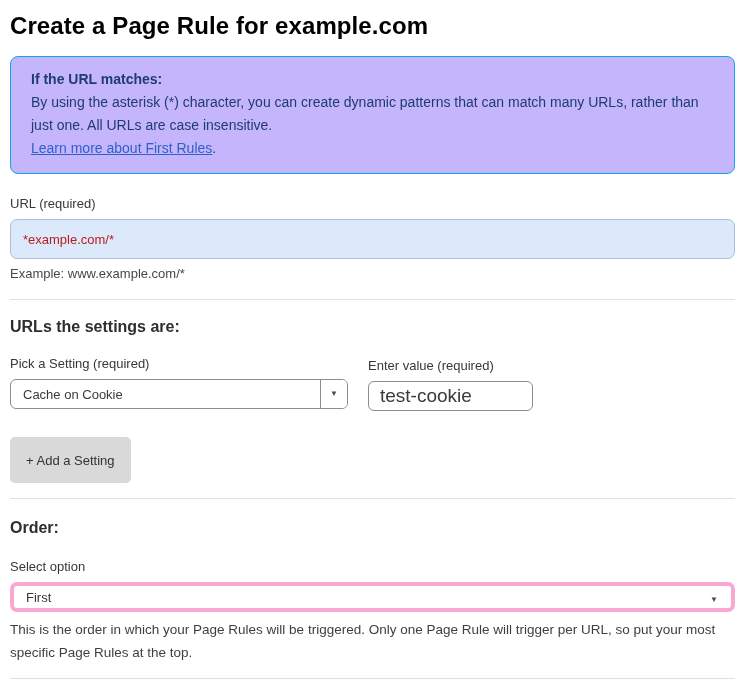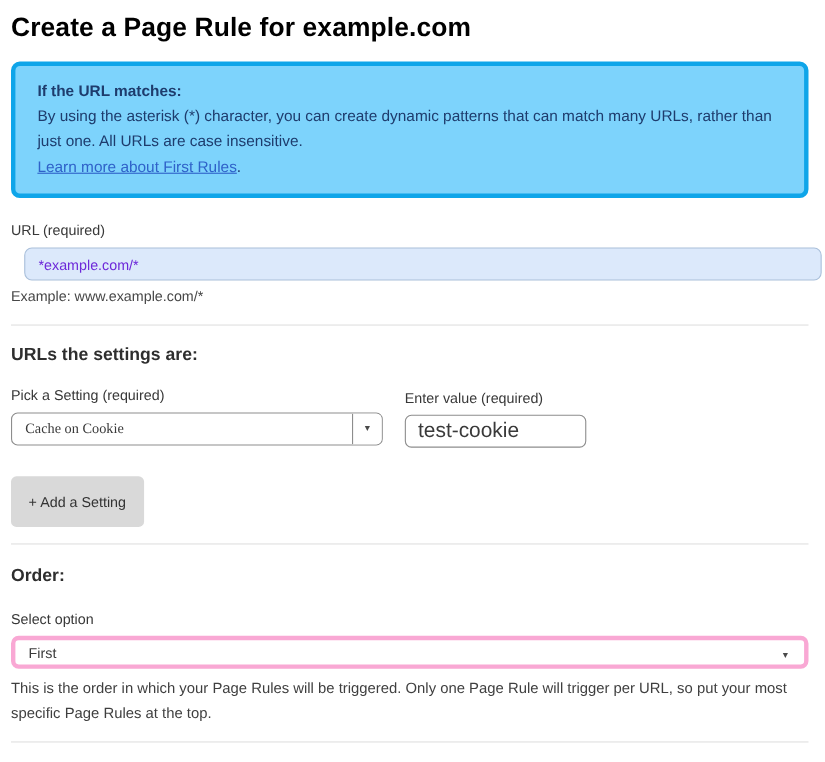"If the URL matches:" .info-box { background: #7dd3fc -> #c4b5fd; border: 4px solid #0ea5e9 -> 1px solid #0ea5e9 }
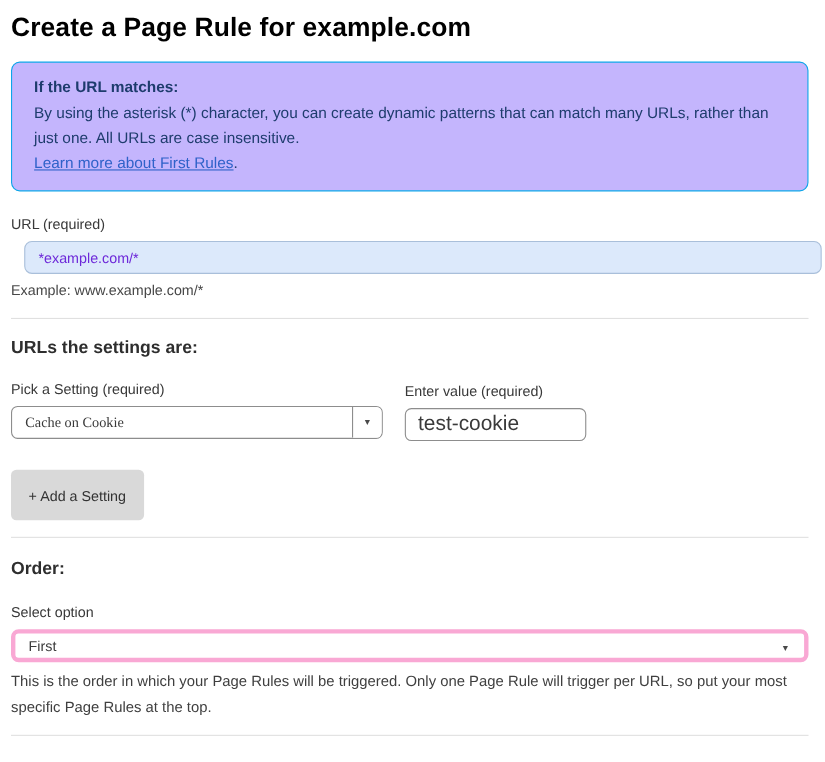"*example.com/*" .url-input { color: #6d28d9 -> #b91c1c; height: 30px -> 40px; margin-left: 12px -> none }
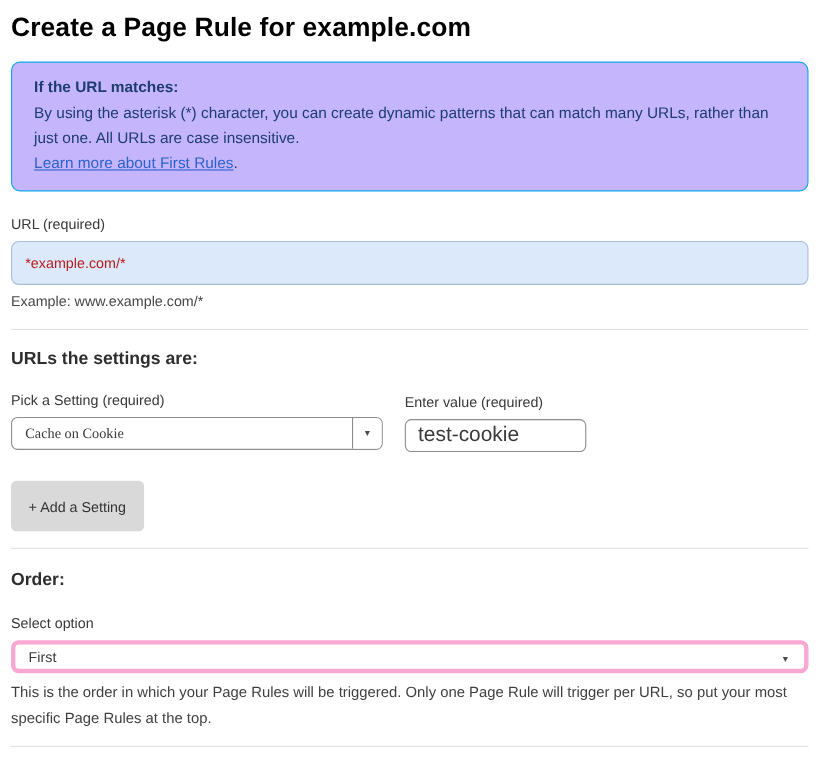"Cache on Cookie" .dropdown .dropdown-value { font-family: Liberation Serif, serif -> none }
